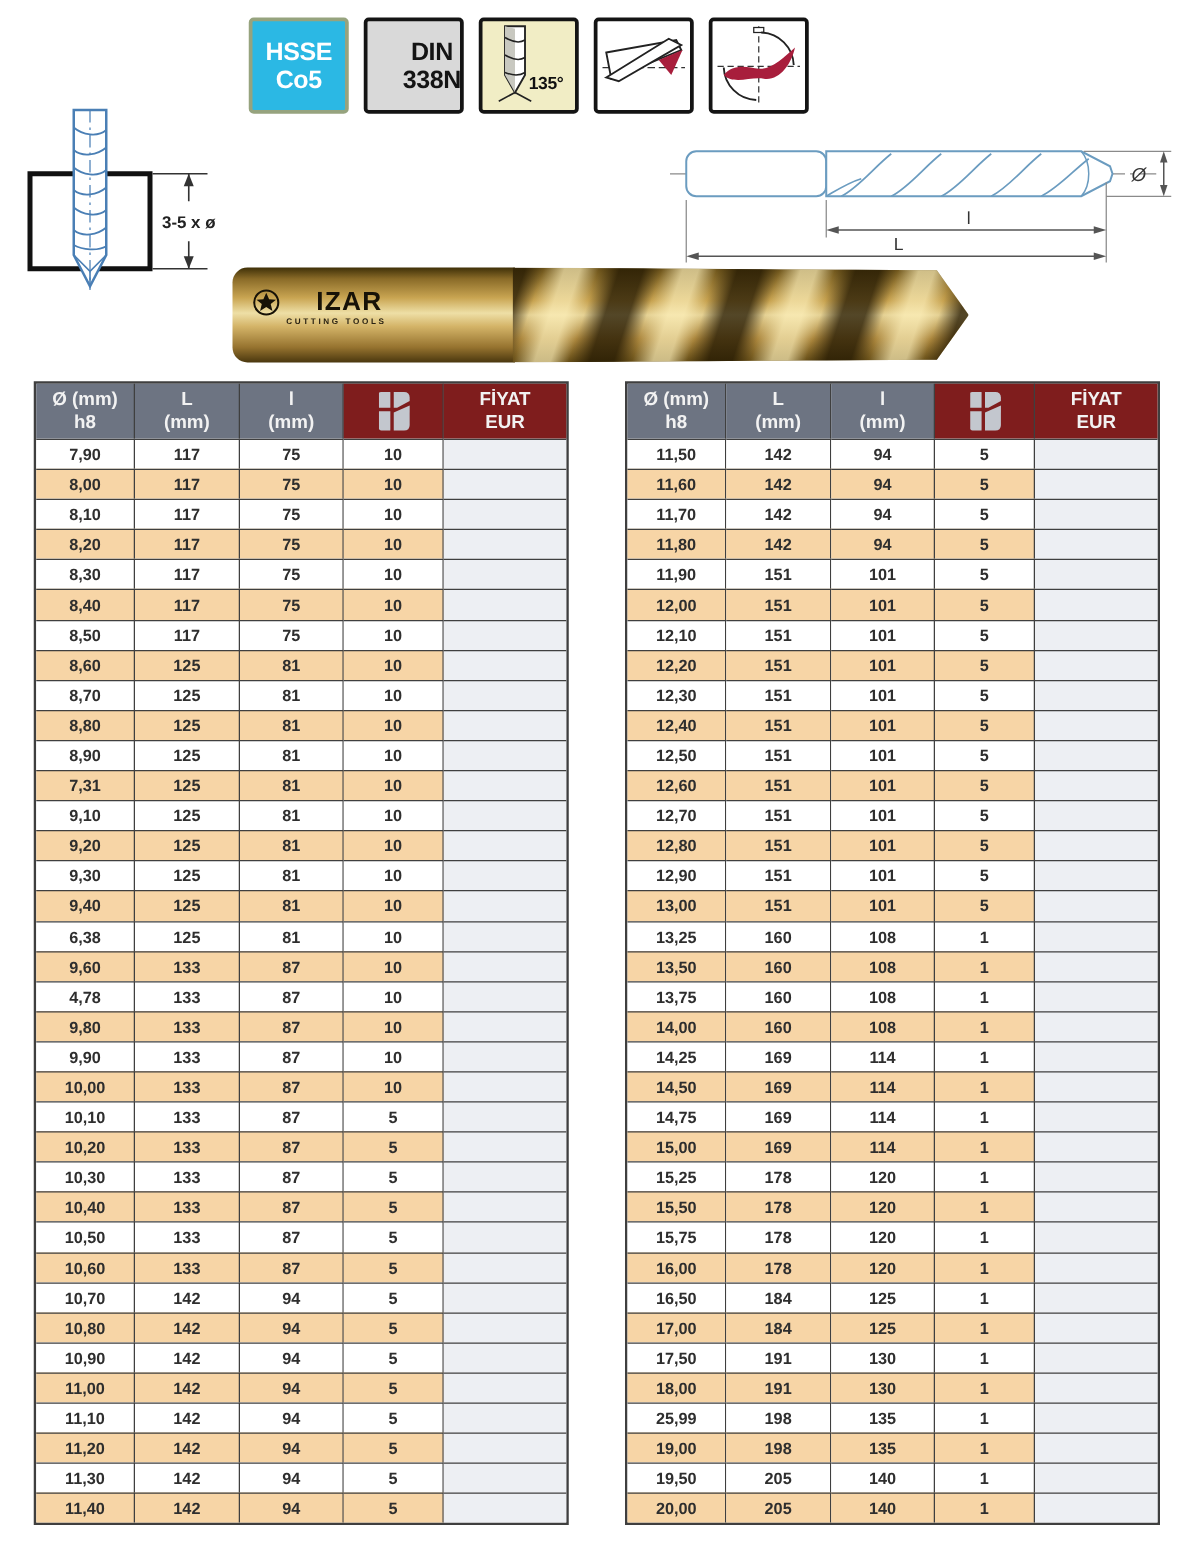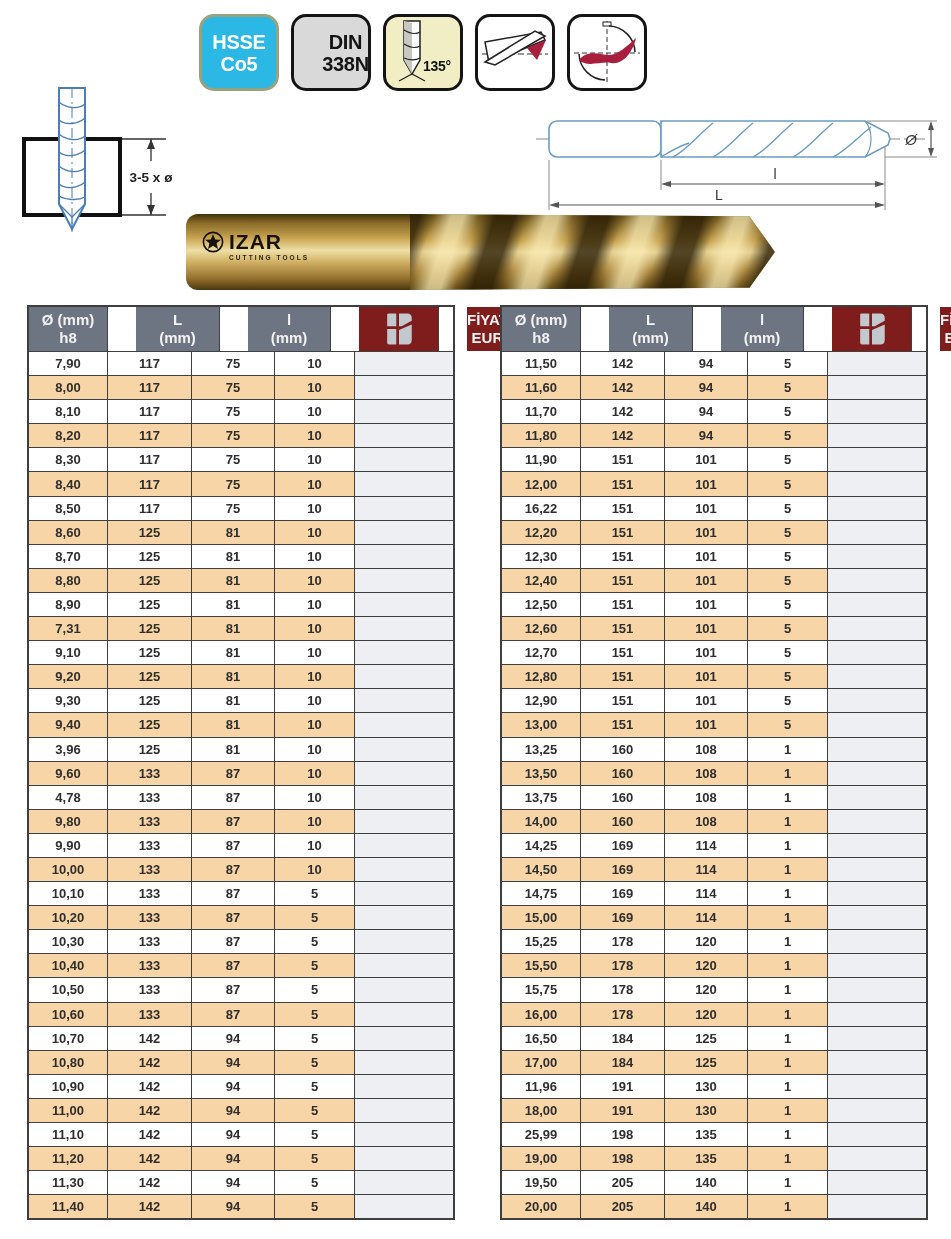"HSSE" .badge { border-radius: 15px -> 4px }
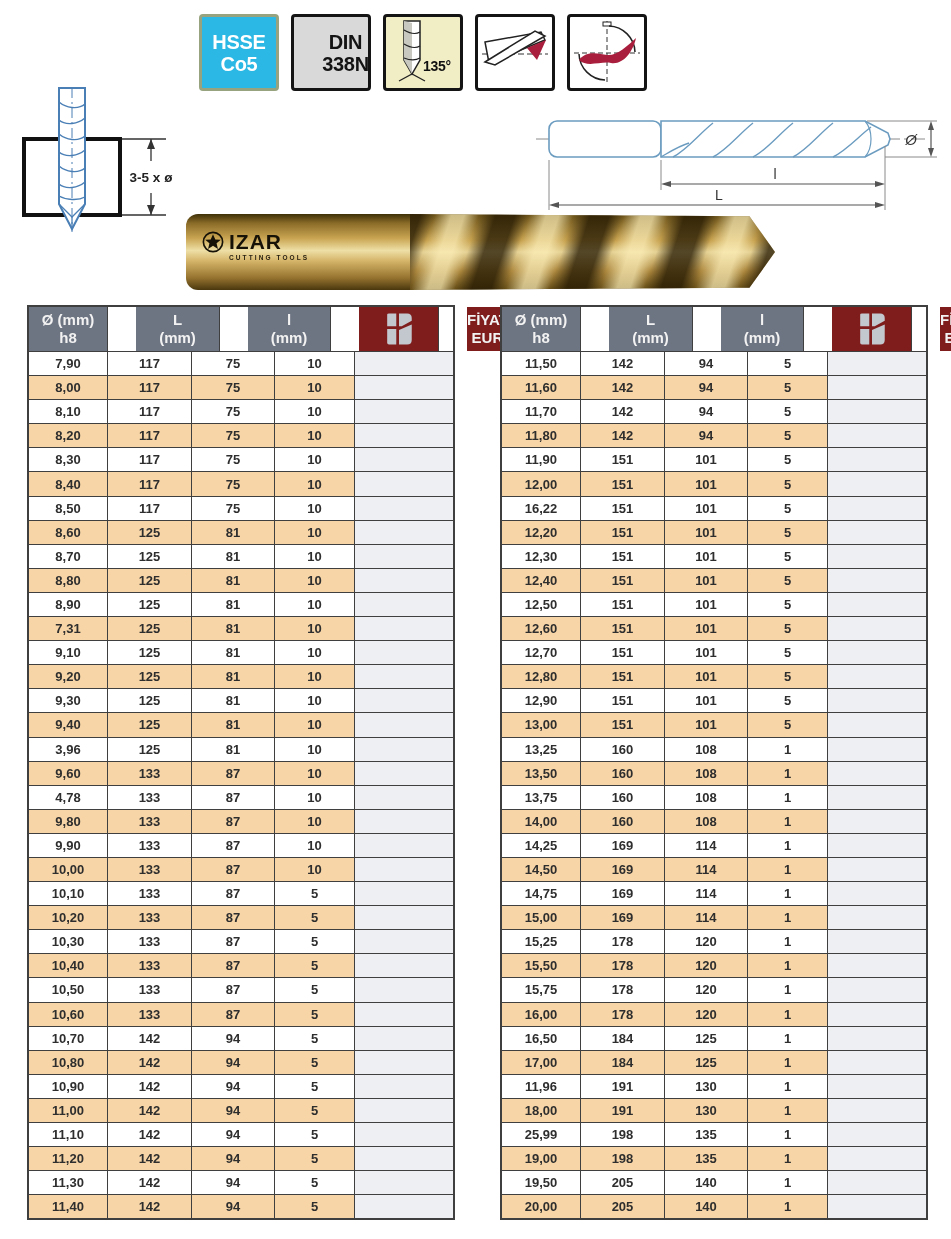"IZAR" .photo .brand { margin-left: none -> 24px }
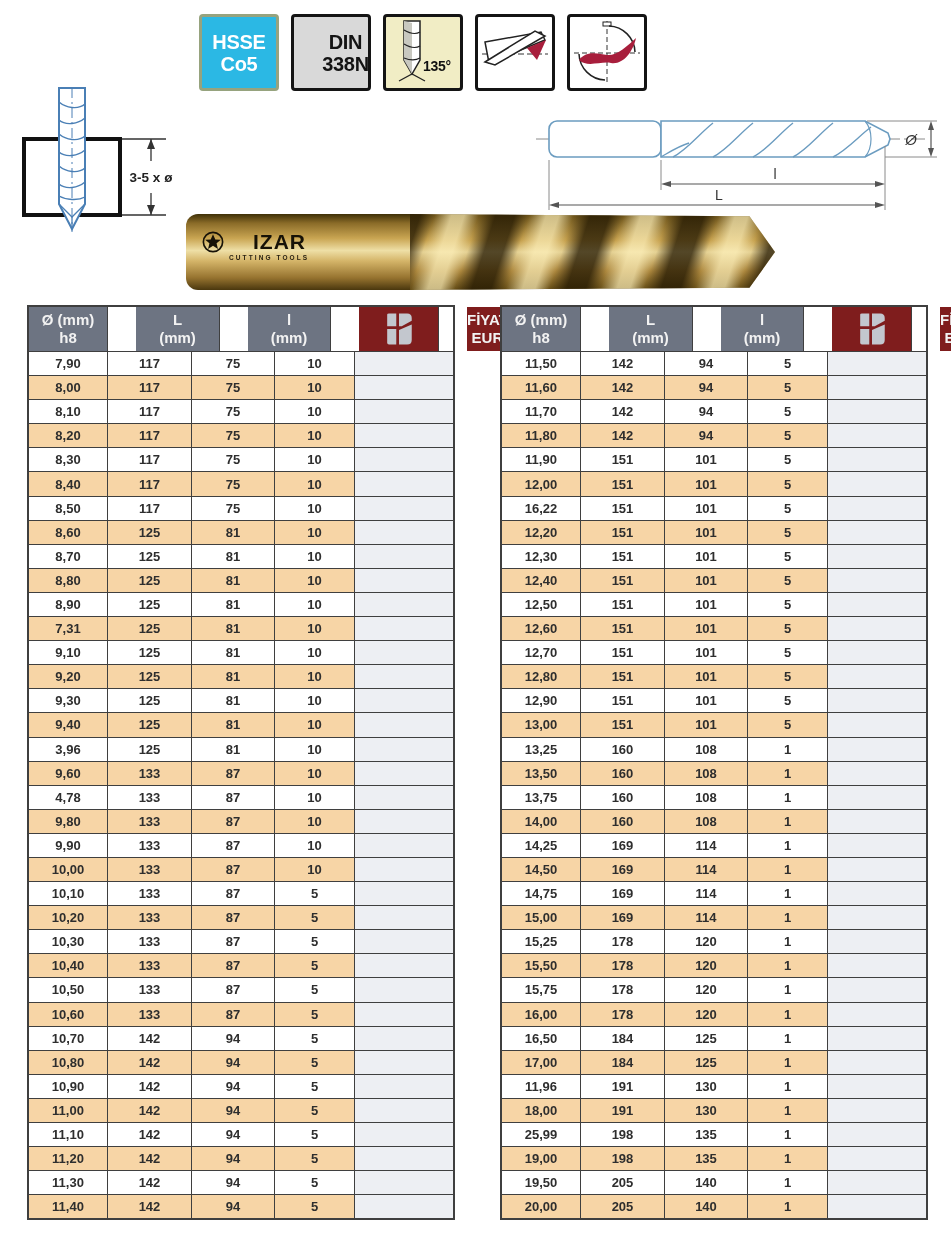"Ø (mm)" .thead { gap: 28px -> none }
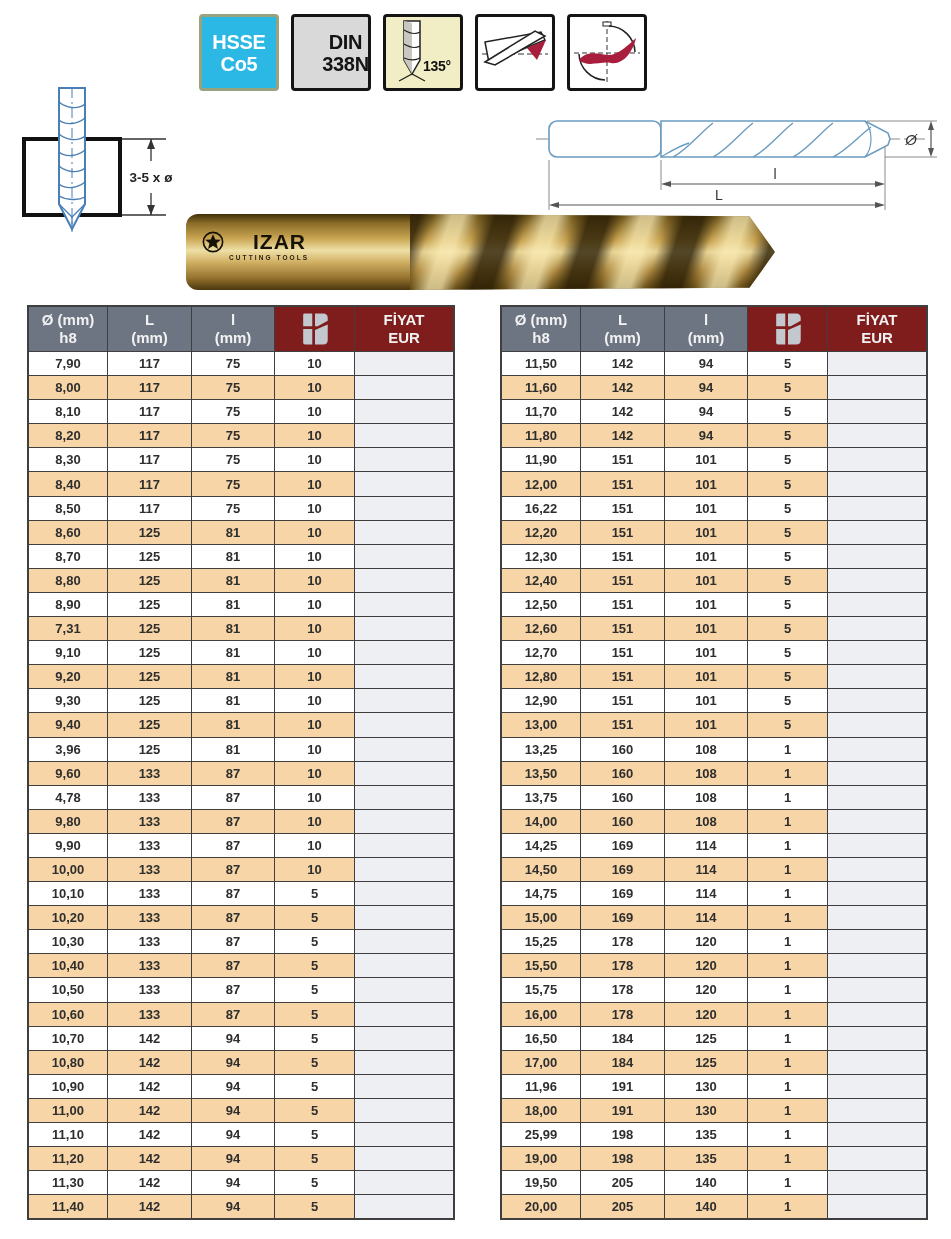"16,22" div.tcell { text: 16,22 -> 12,10 }
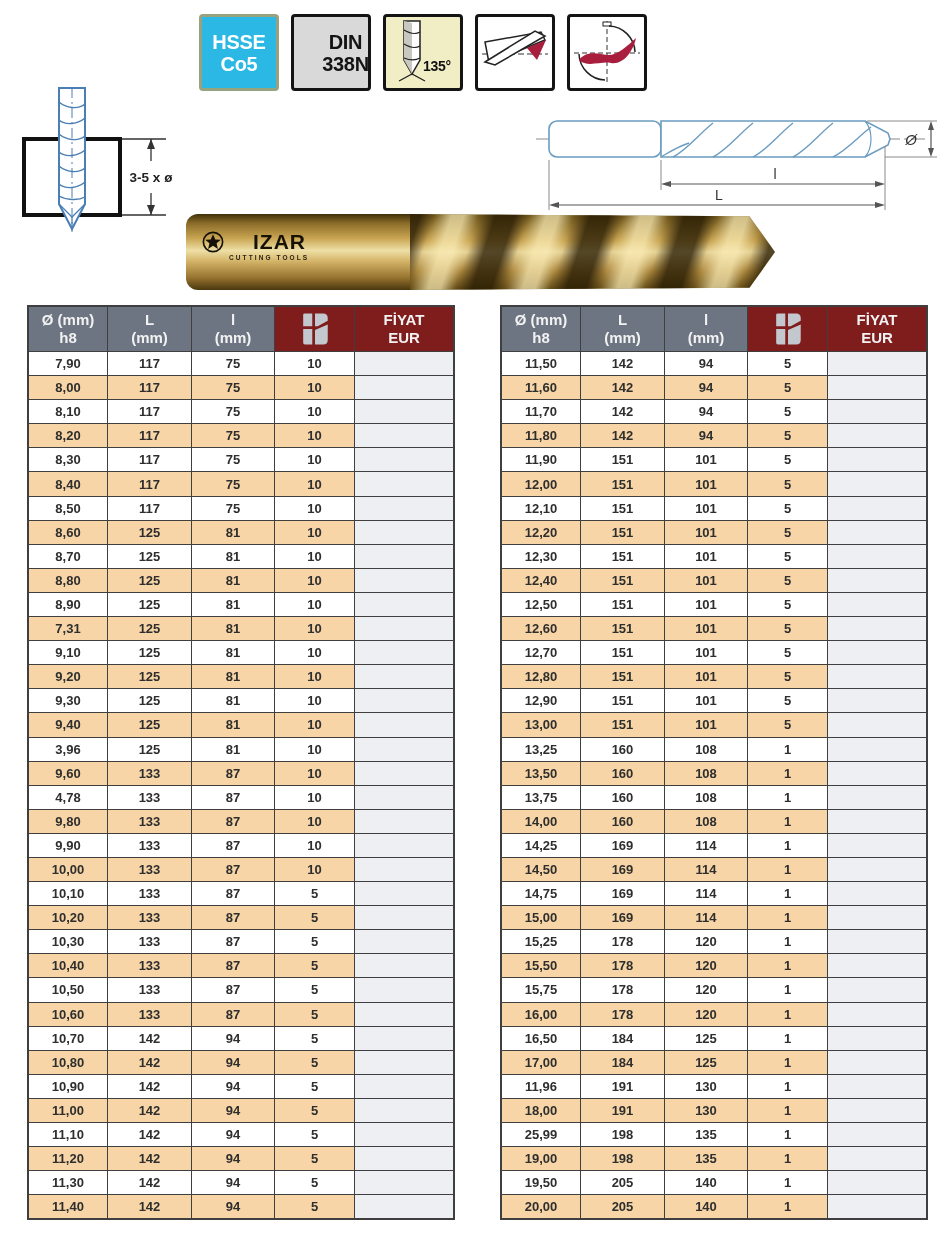"3,96" div.tcell { text: 3,96 -> 6,38 }
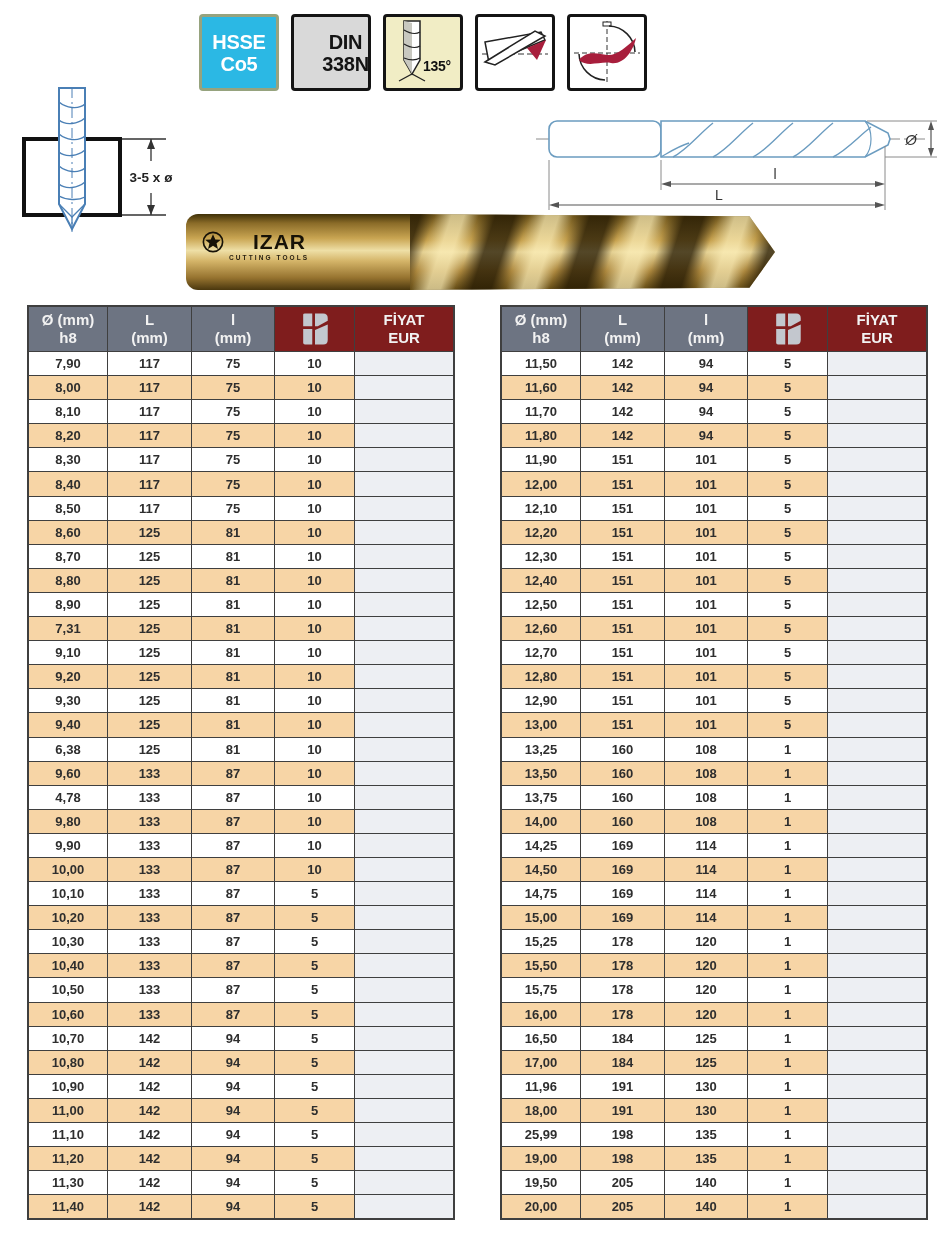"11,96" div.tcell { text: 11,96 -> 17,50 }
